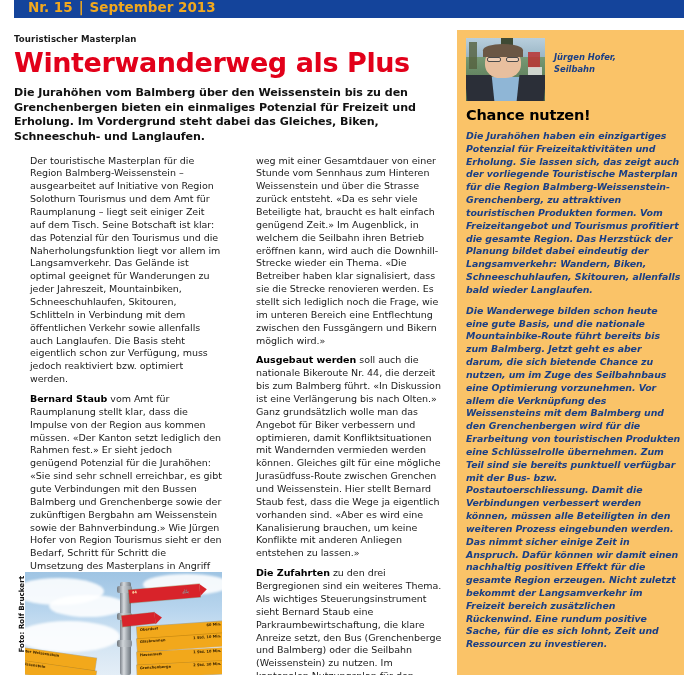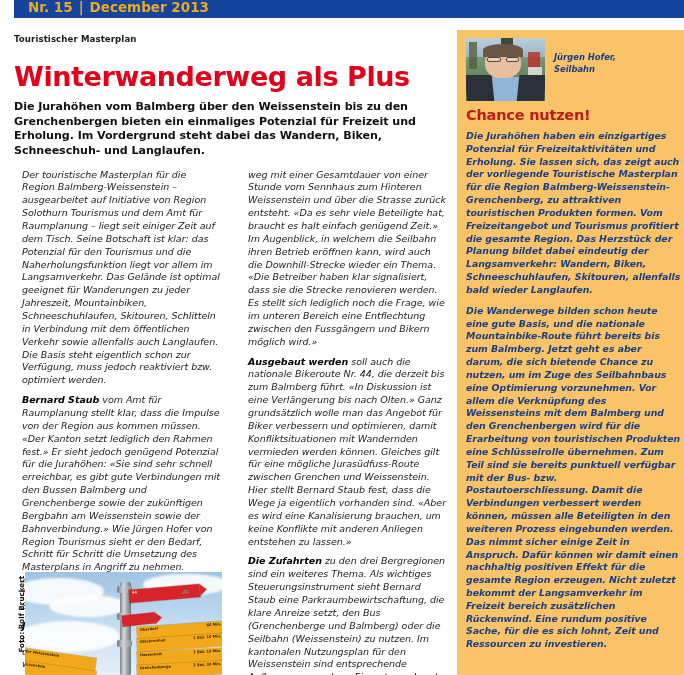"December 2013" span { text: December -> September }
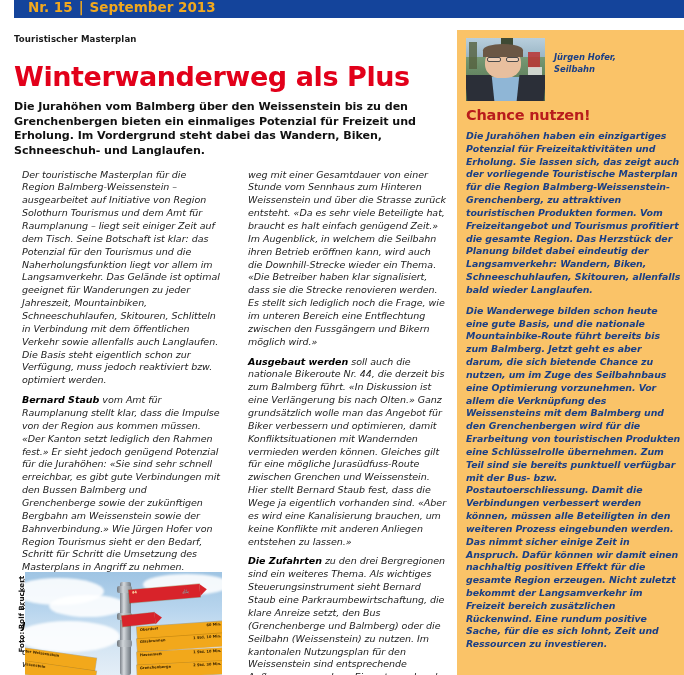"Touristischer Masterplan" .kicker { margin-bottom: 19px -> 5px }
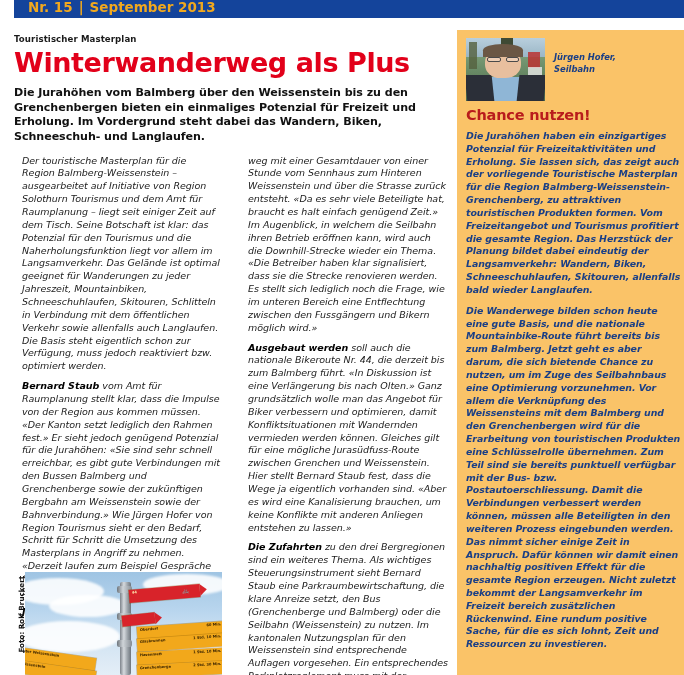"Die Jurahöhen vom Balmberg über" div.lead { text: Wandern -> Gleiches }
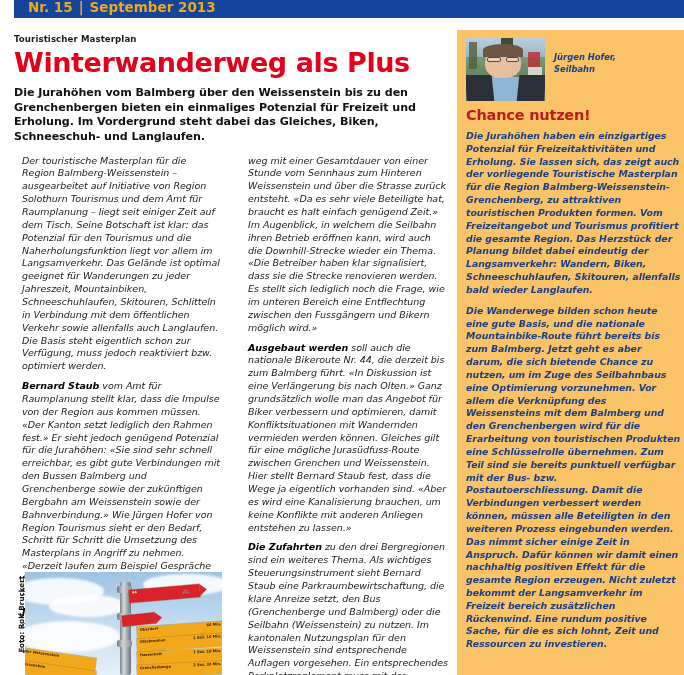"Chance nutzen!" .sb-title { color: #b91c1c -> #000000 }
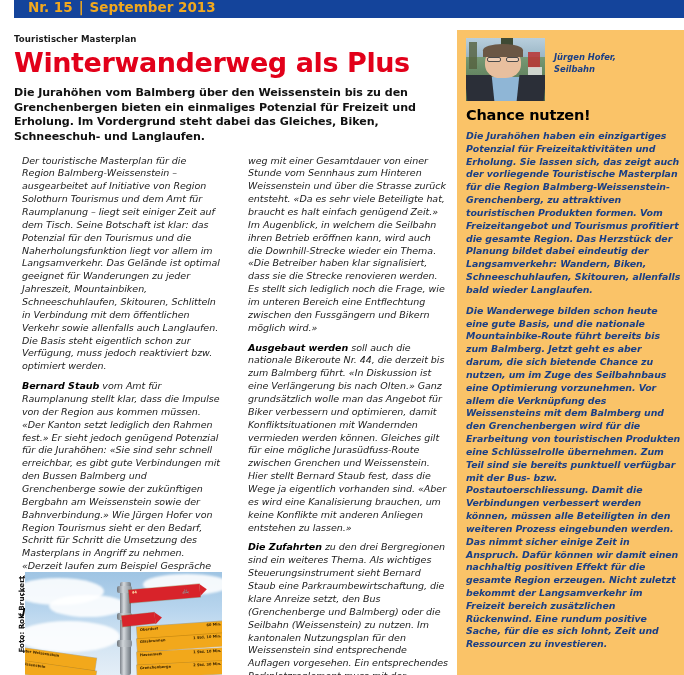"Der touristische Masterplan für die" .col p { font-style: italic -> none; margin: 0 0 7px 8px -> 0 0 7px 16px }
